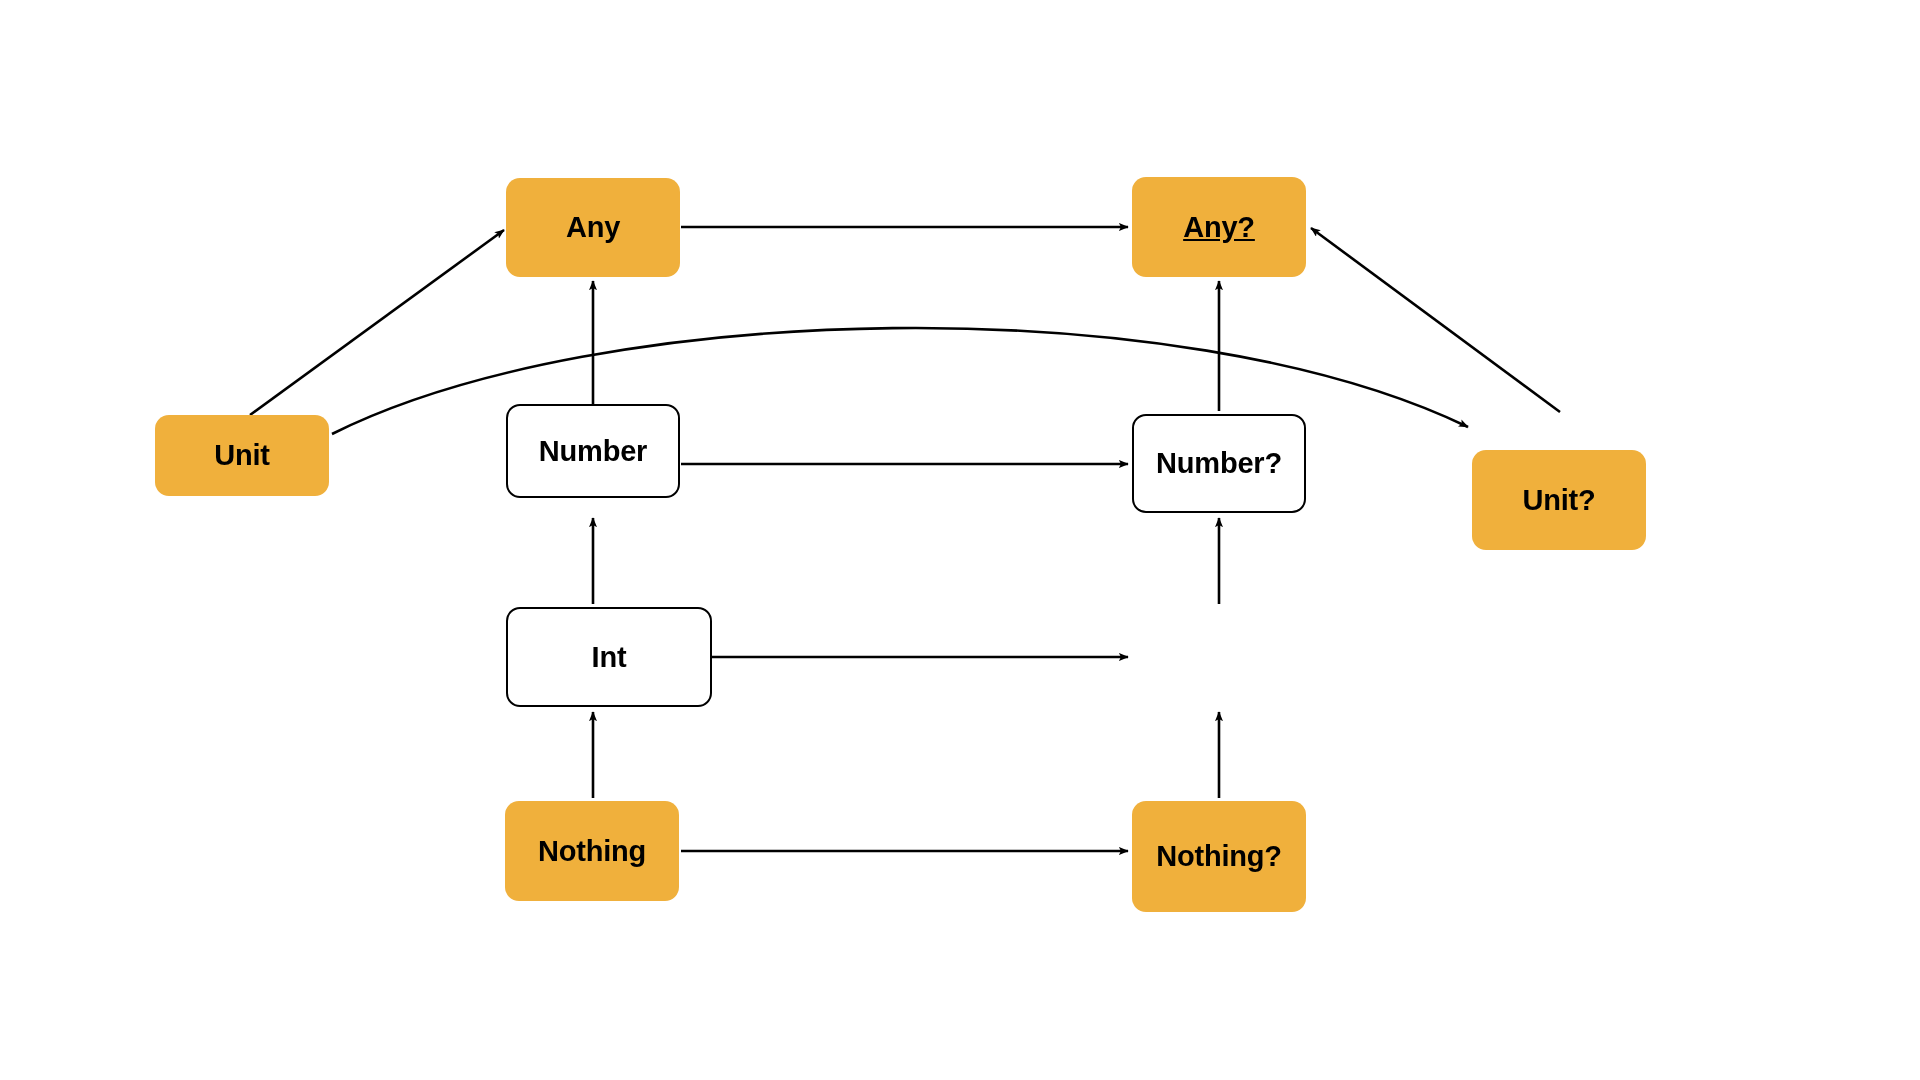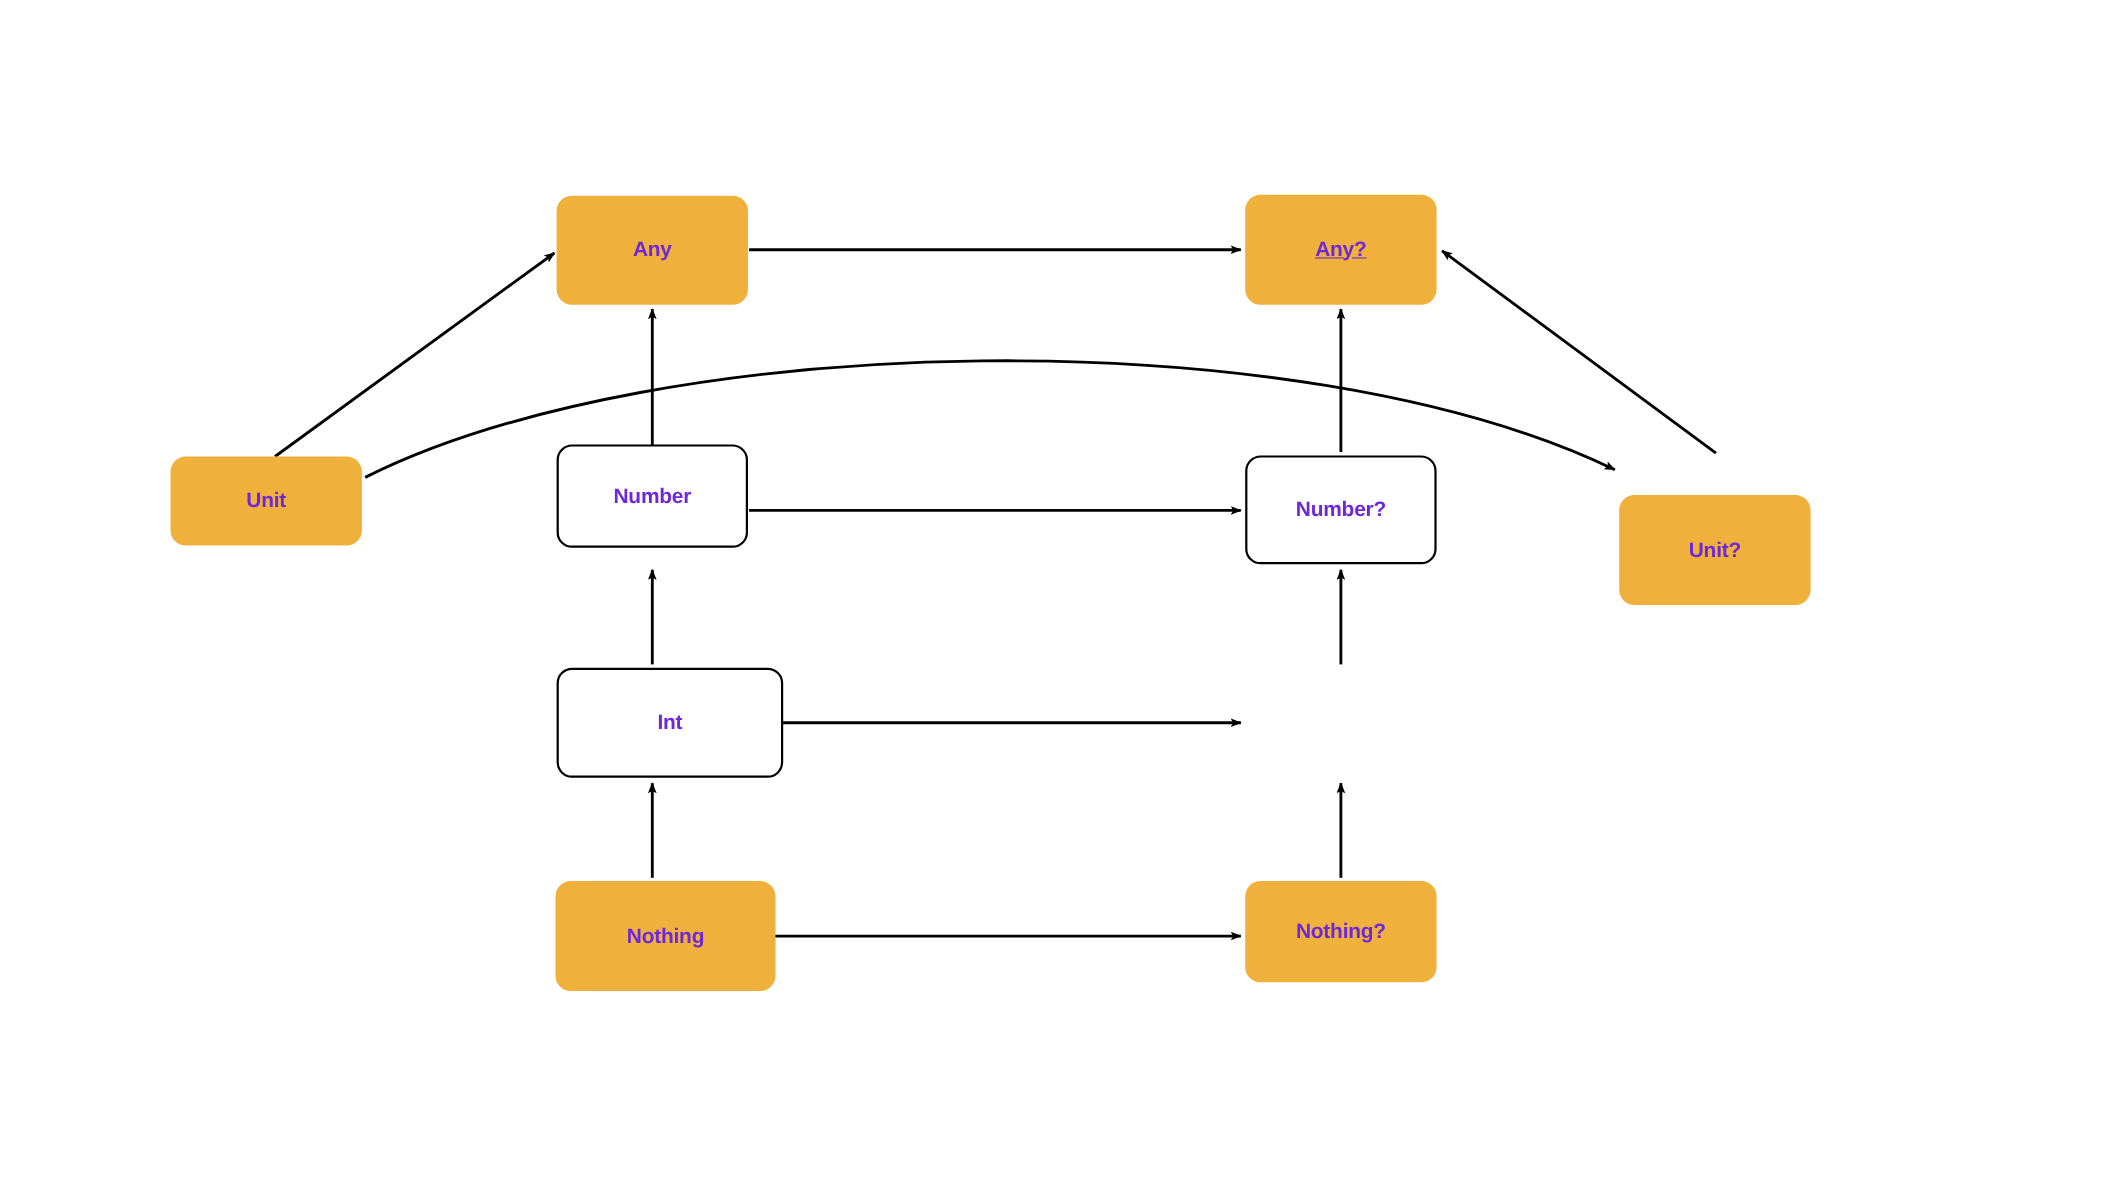"Any" .node { color: #6d28d9 -> #000000; font-size: 19px -> 29px }
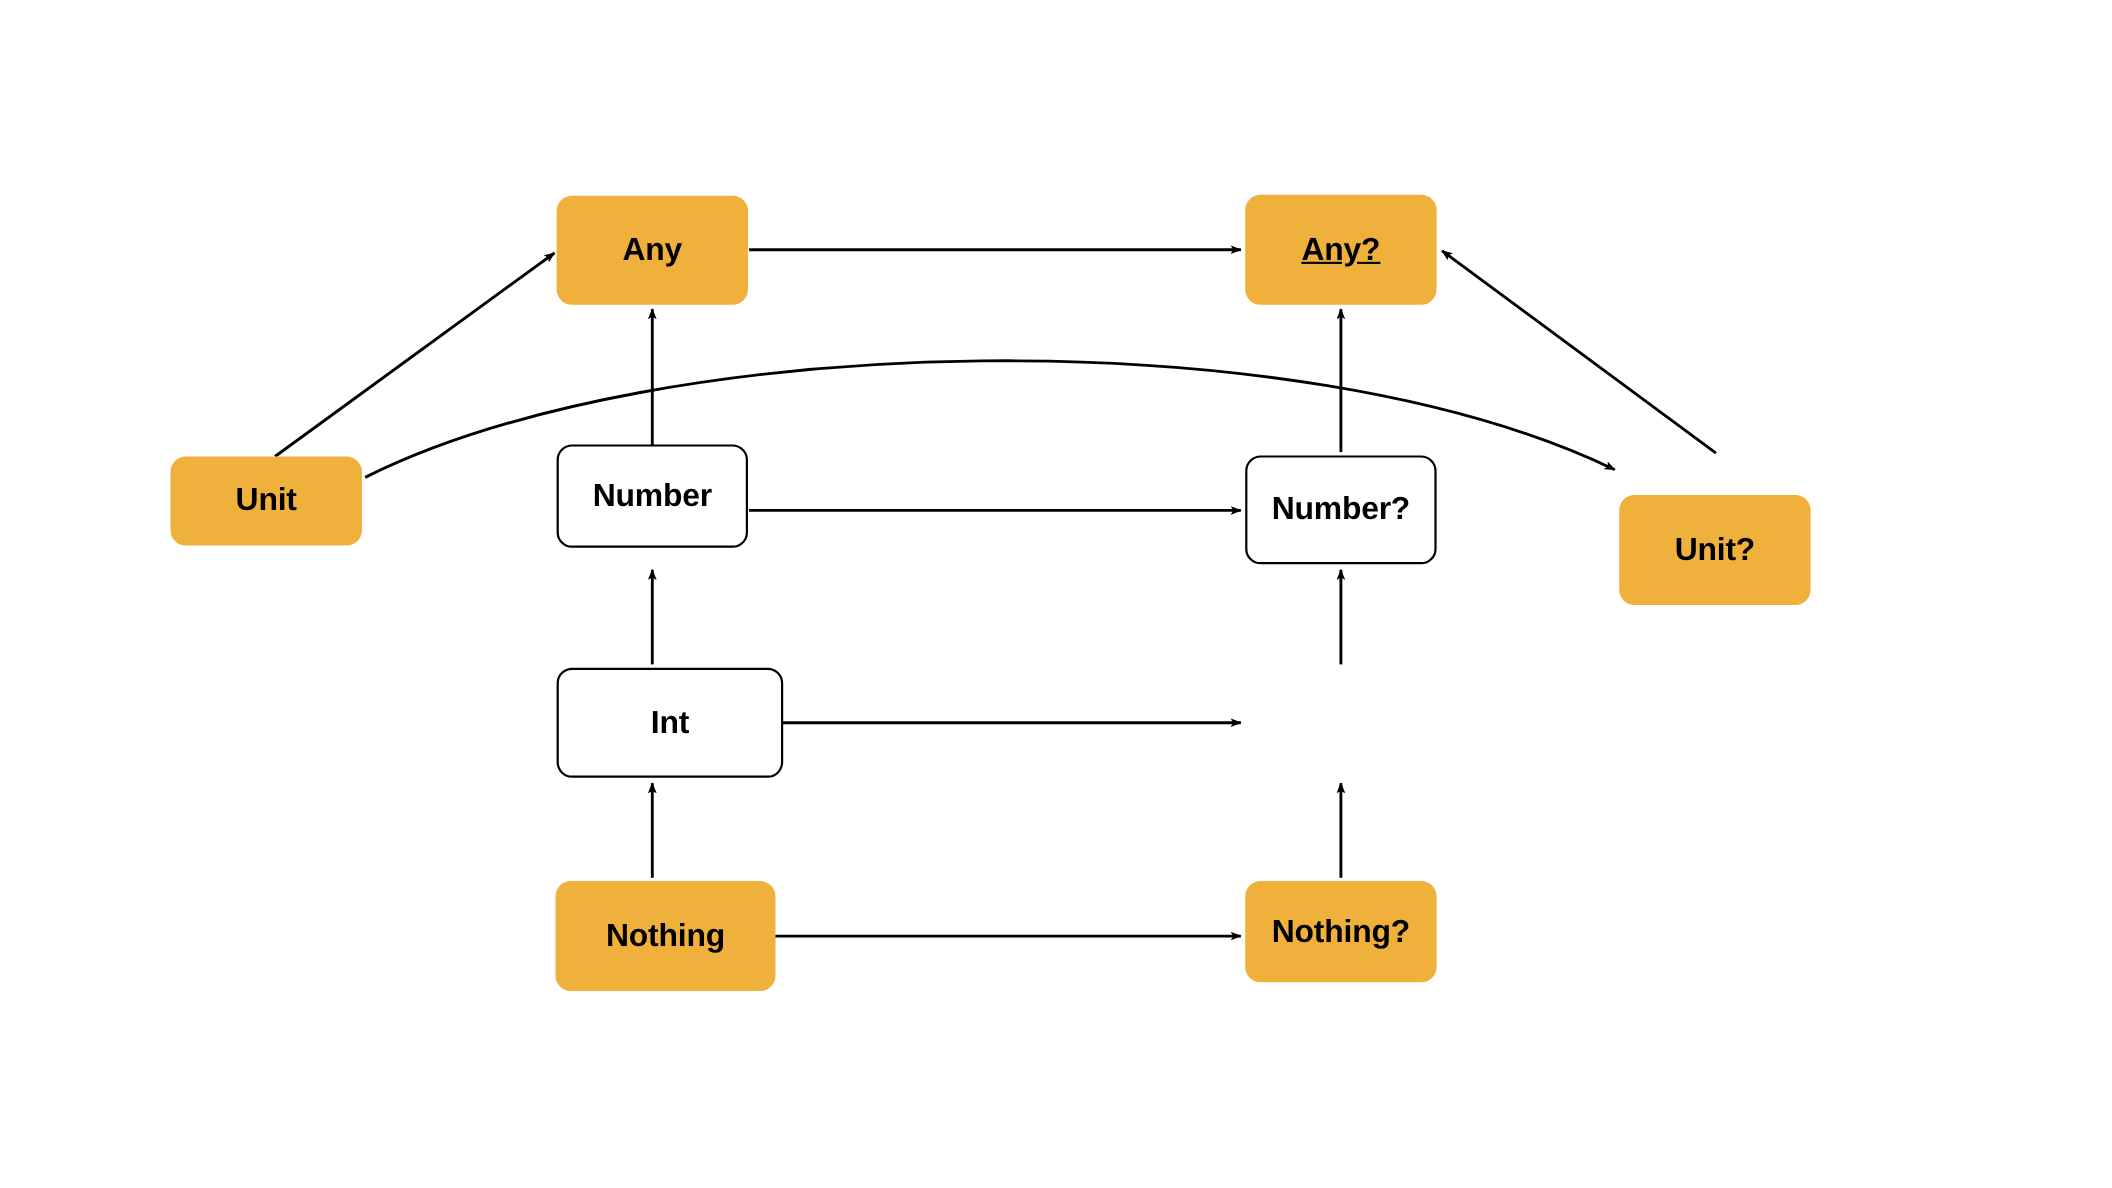"Nothing" div.node { width: 200px -> 174px }
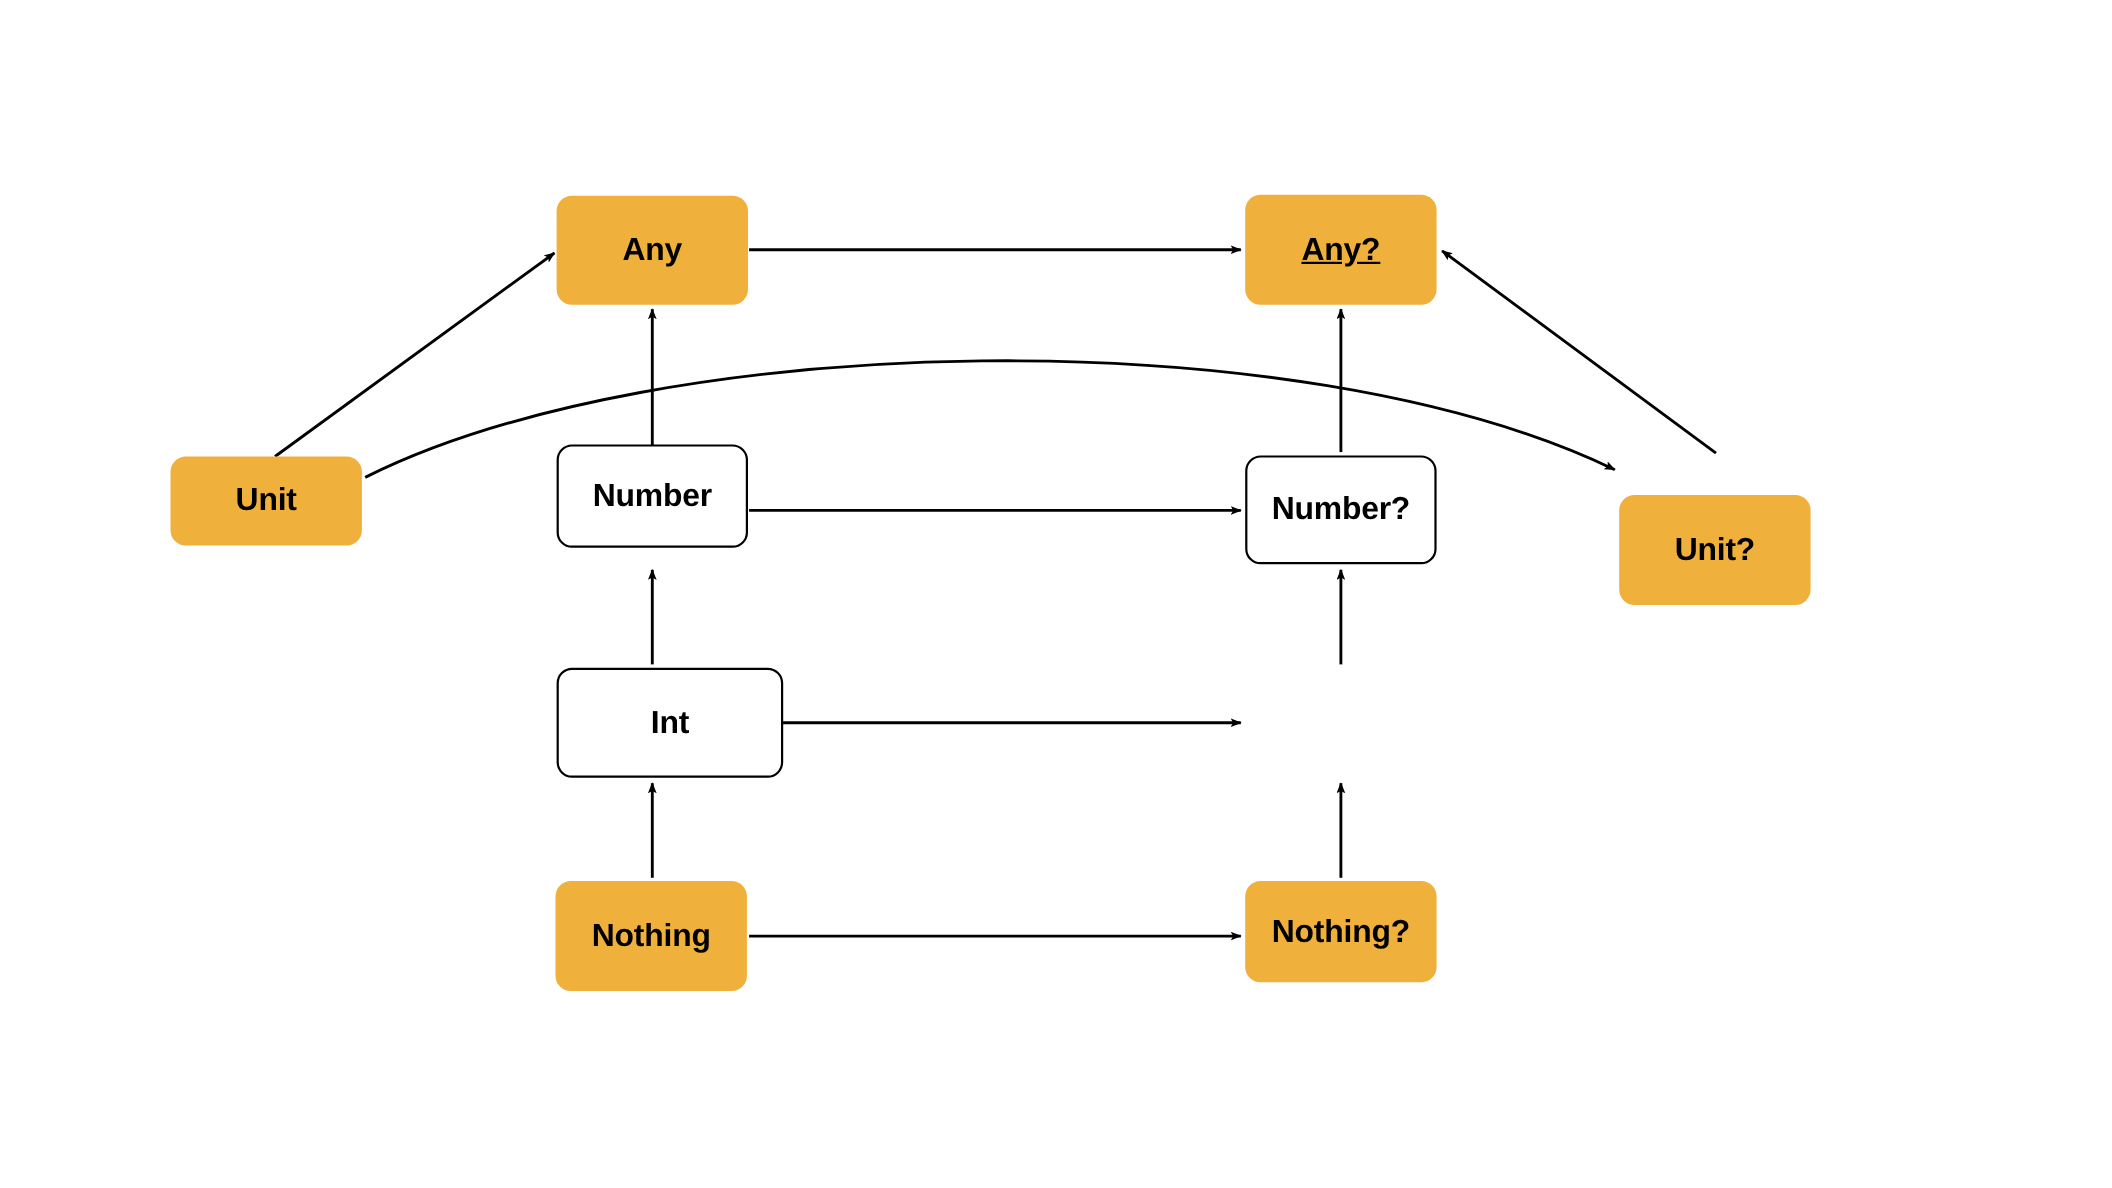"Nothing?" div.node { height: 92px -> 111px }
